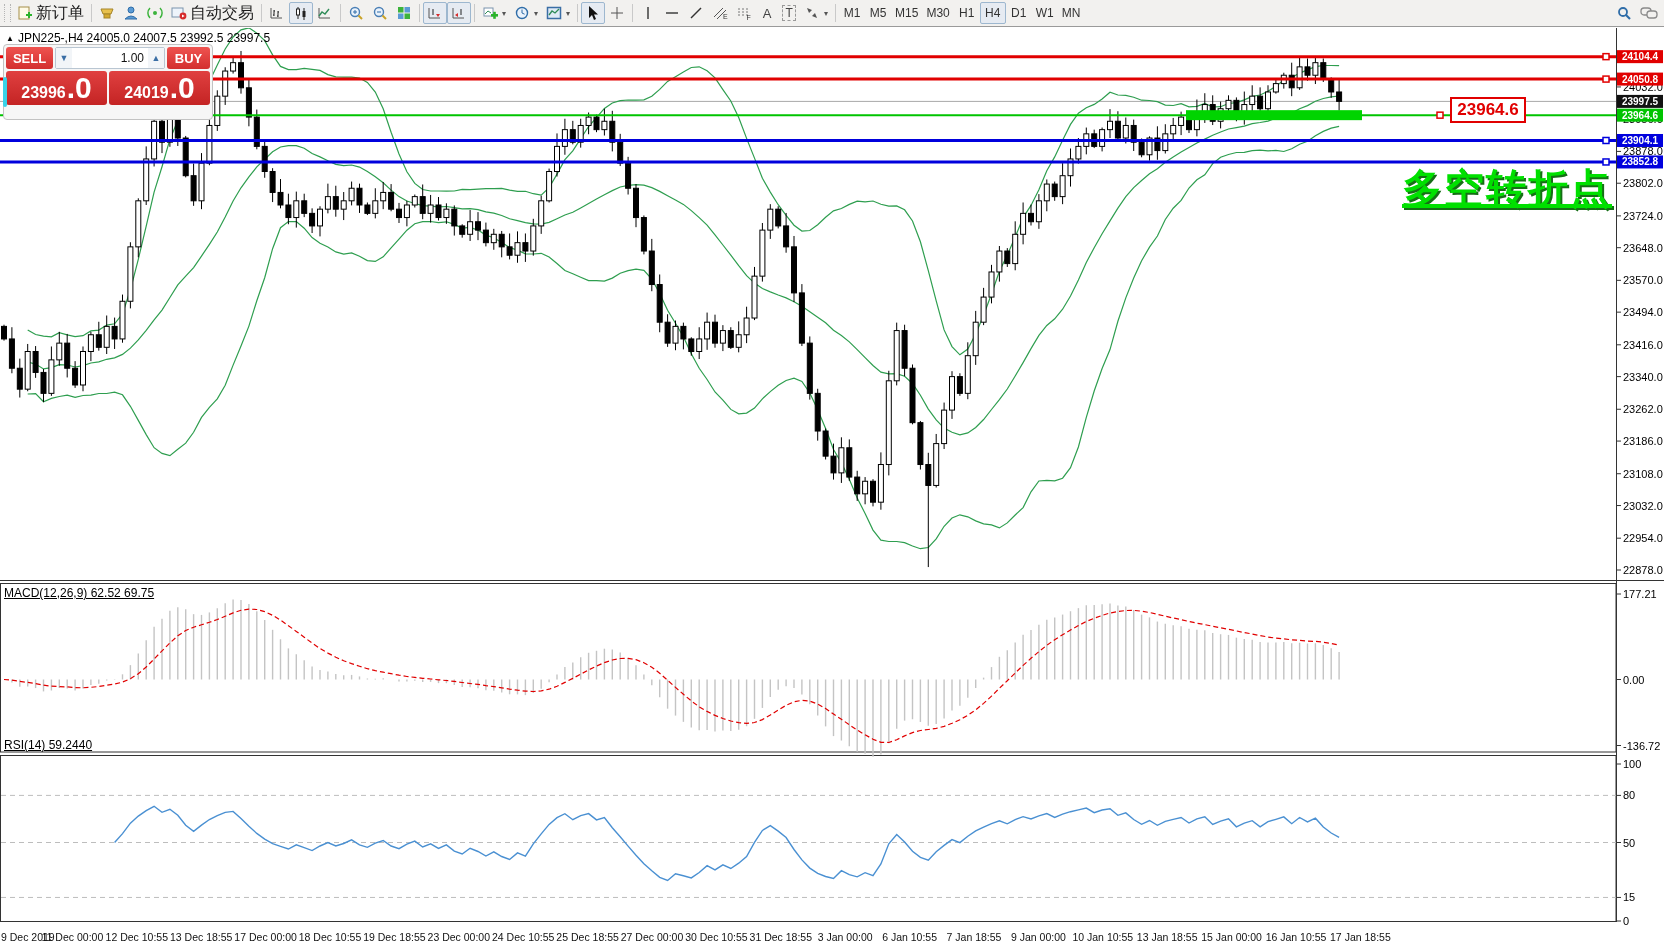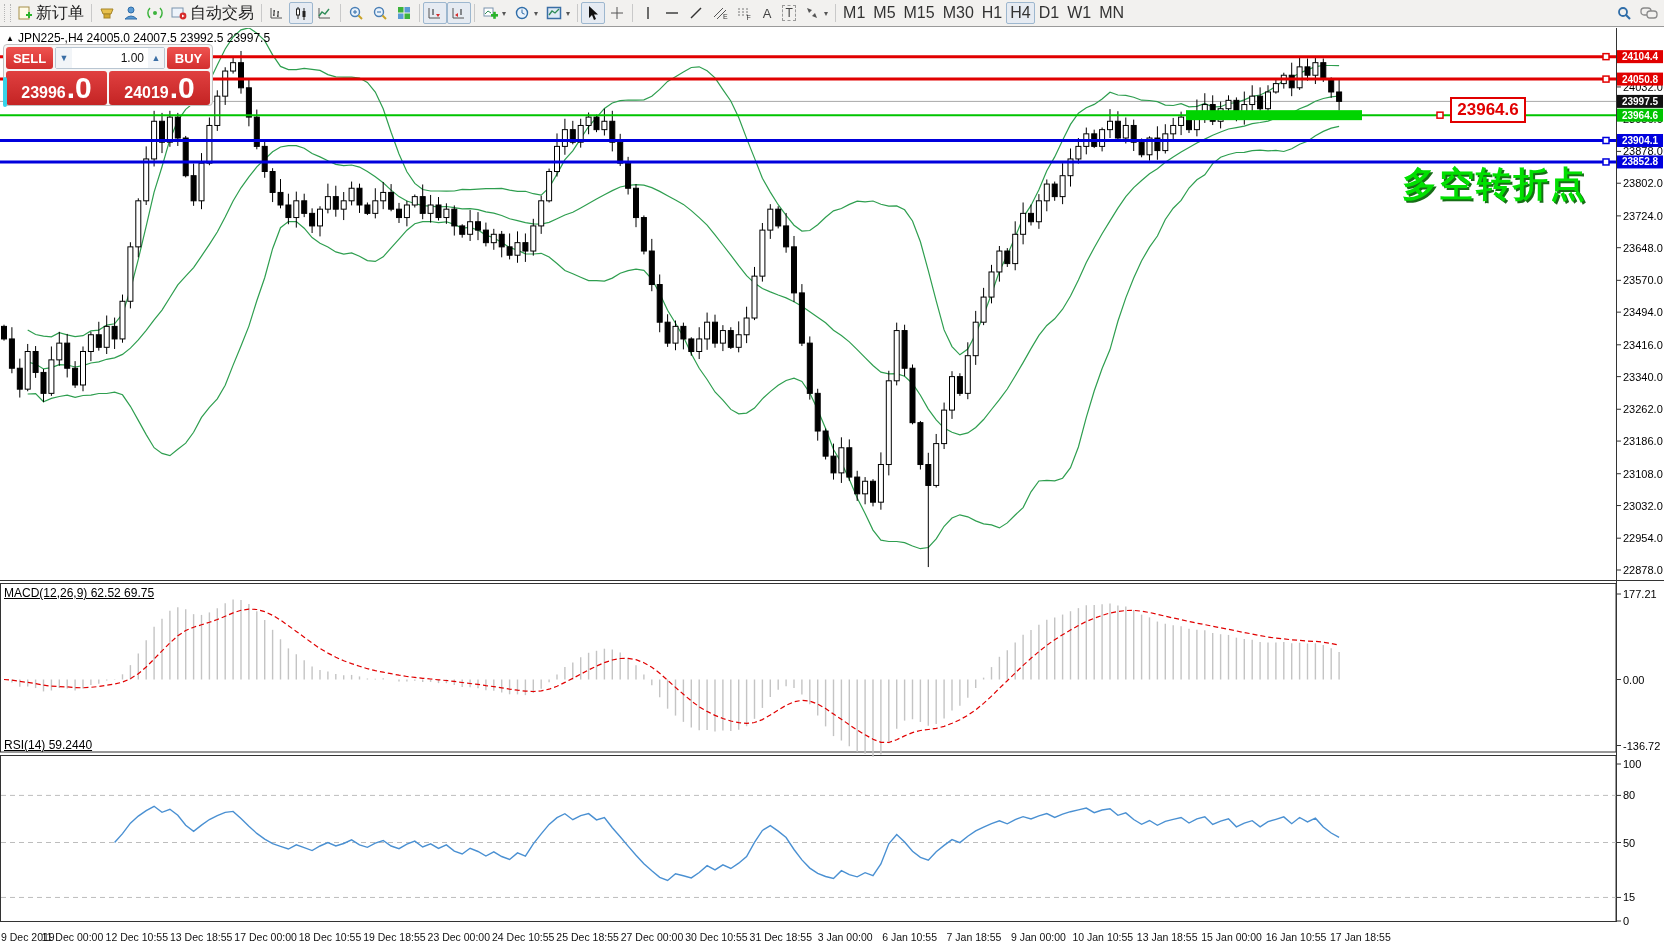"M1" .tf-group .tbtn { font-size: 16px -> 12px }
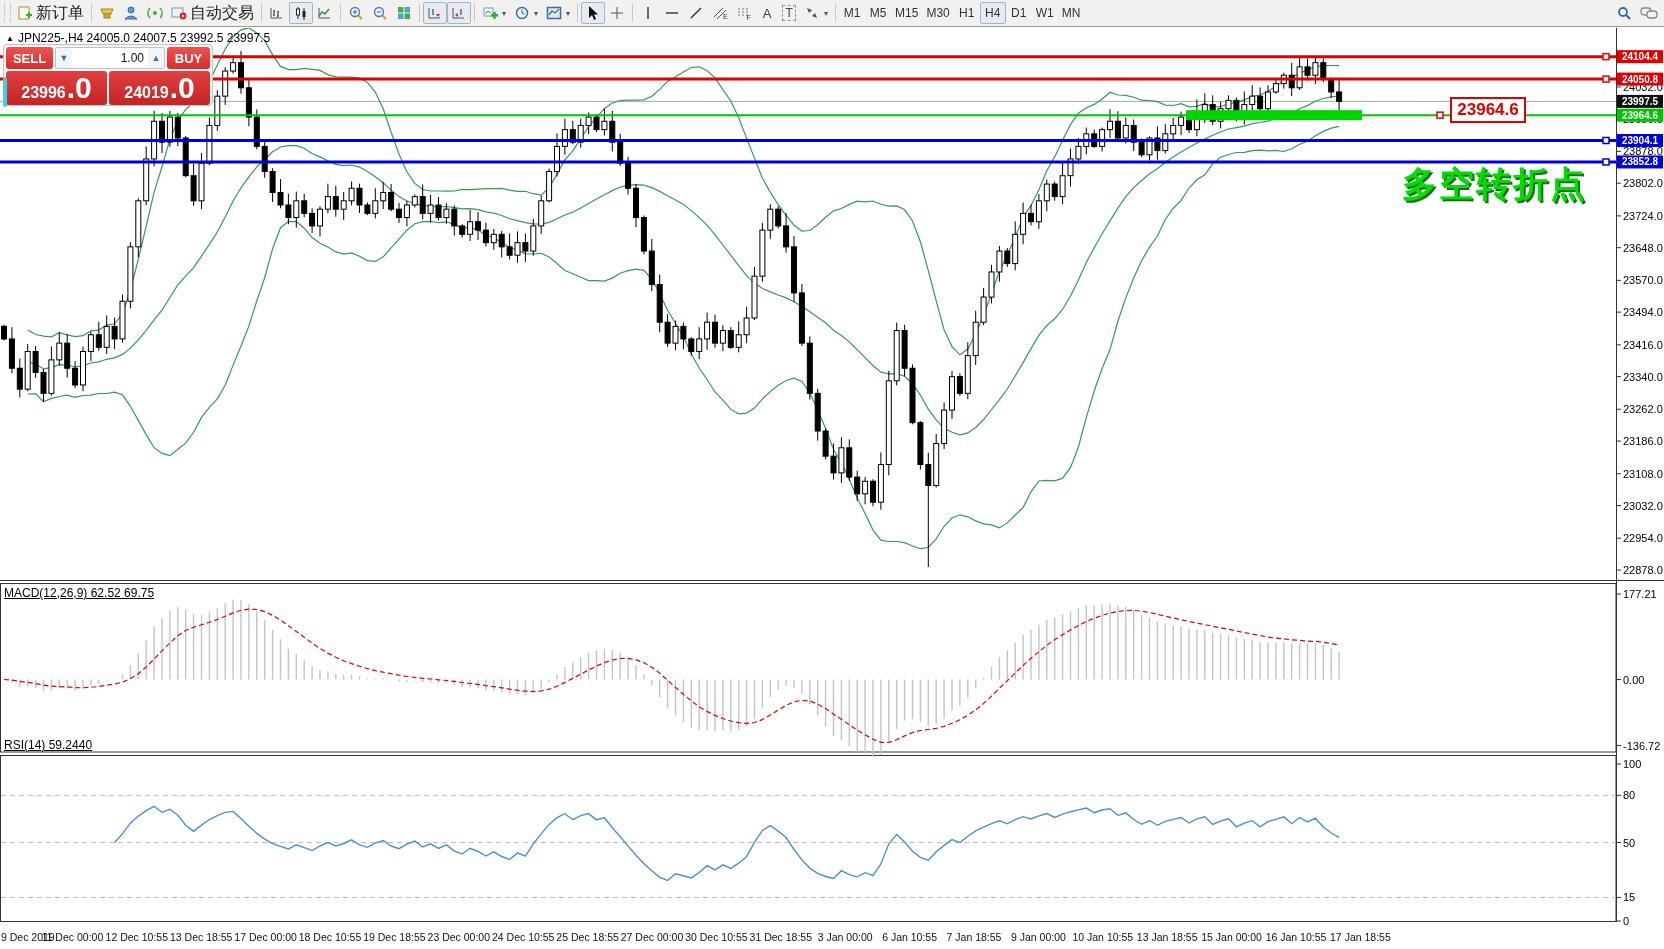"SELL" .trade-panel { height: 62px -> 76px }
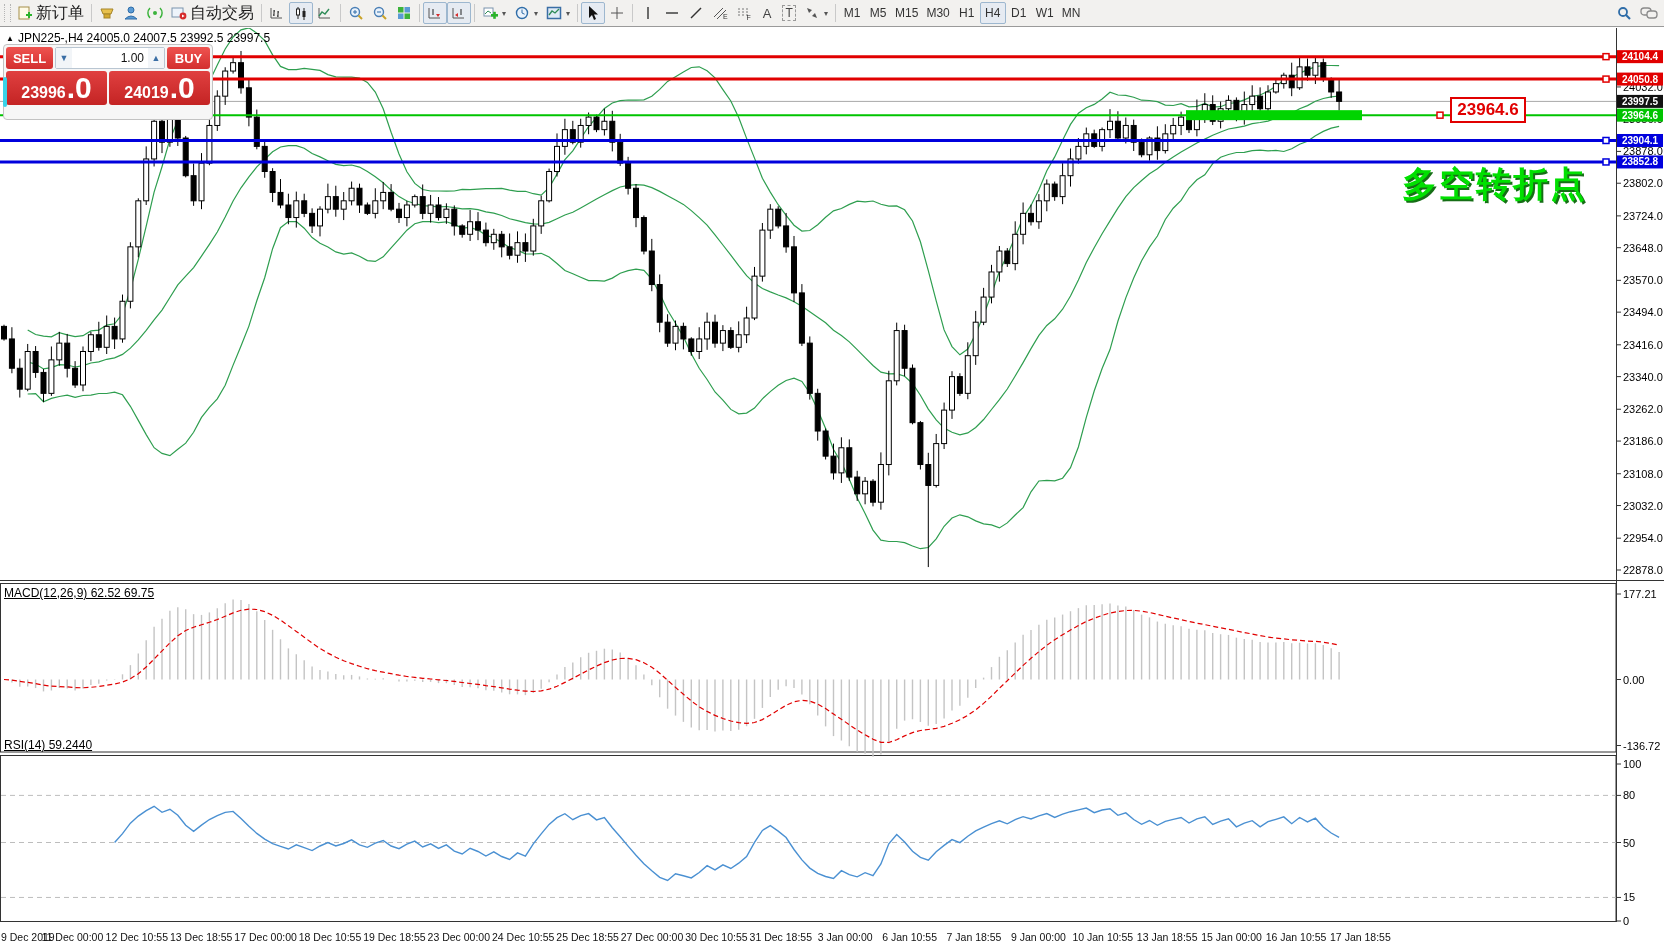"多空转折点" .cn-note { font-size: 35px -> 40px; text-decoration: none -> underline }
